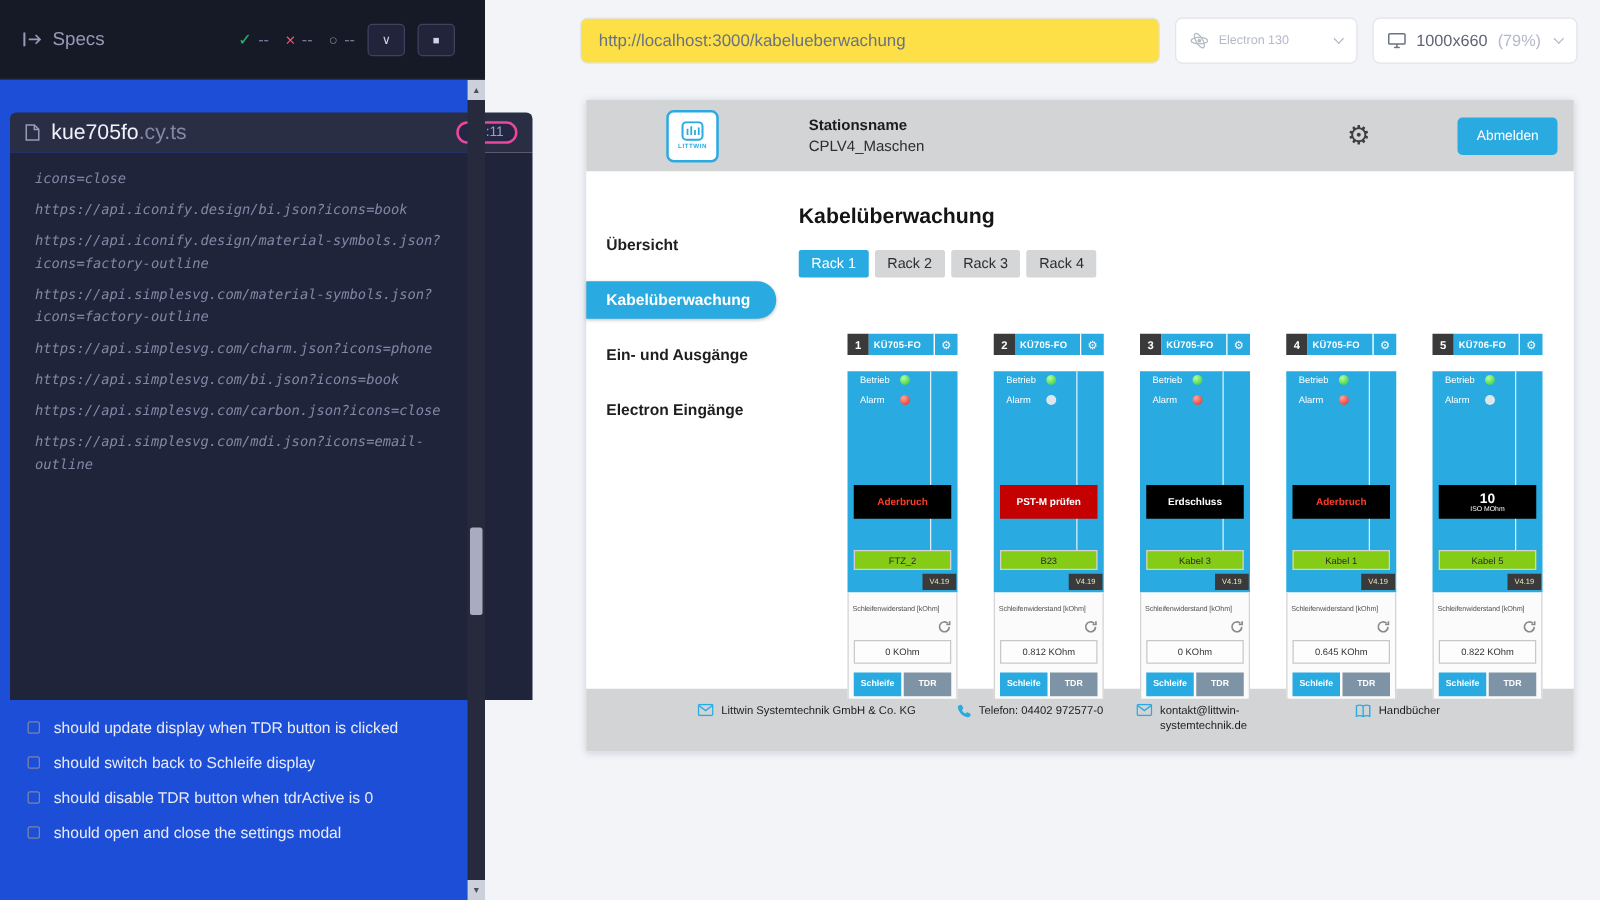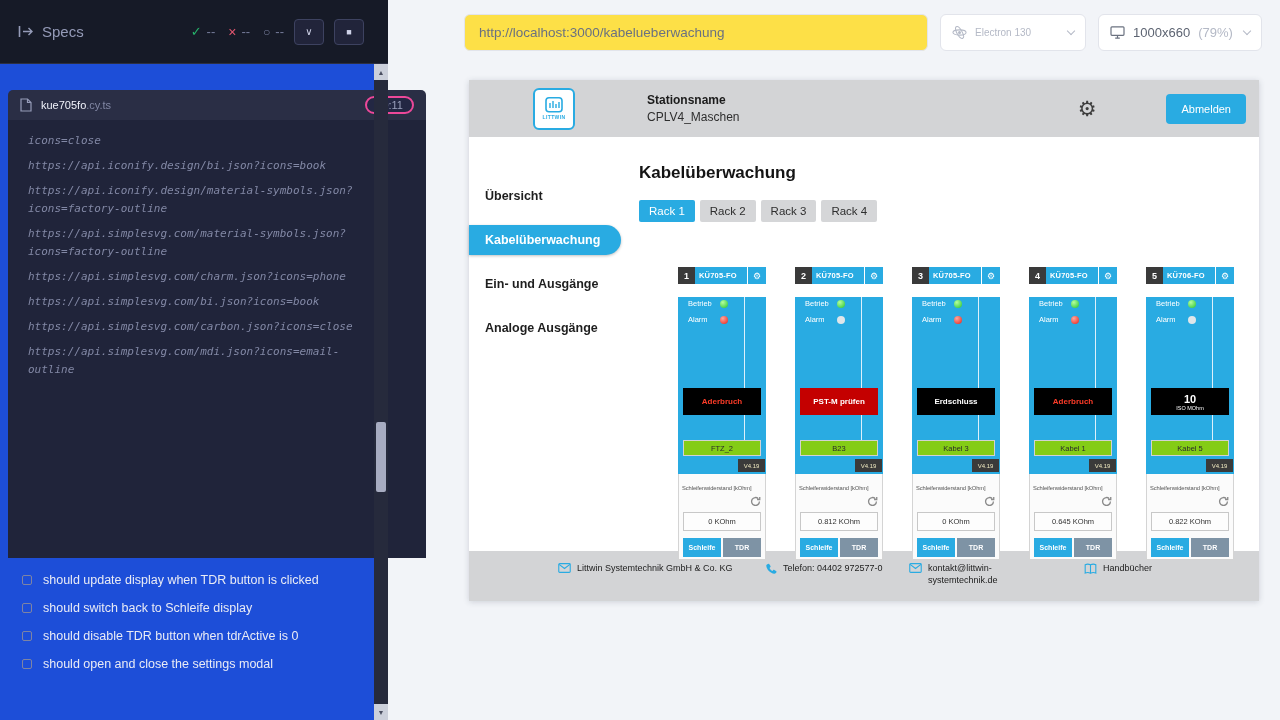"kue705fo.cy.ts" .spec-name { font-size: 11px -> 17px }
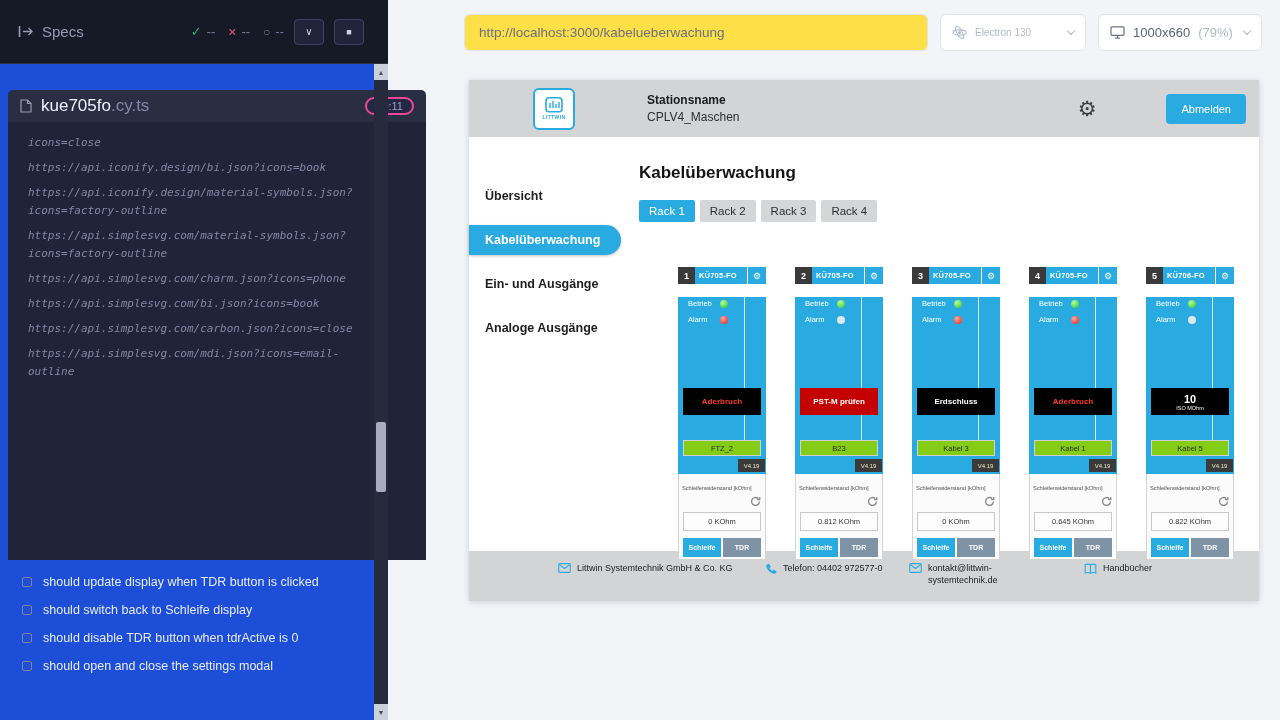"Analoge Ausgänge" span { text: Analoge Ausgänge -> Electron Eingänge }
